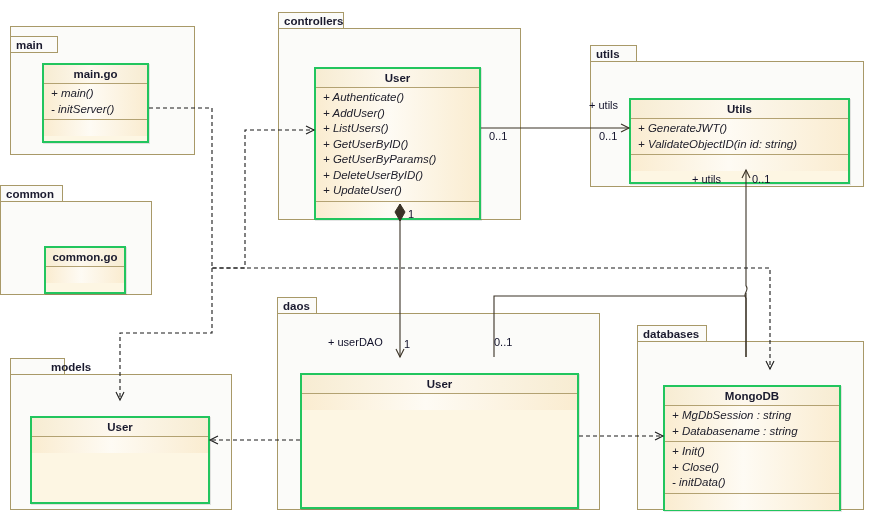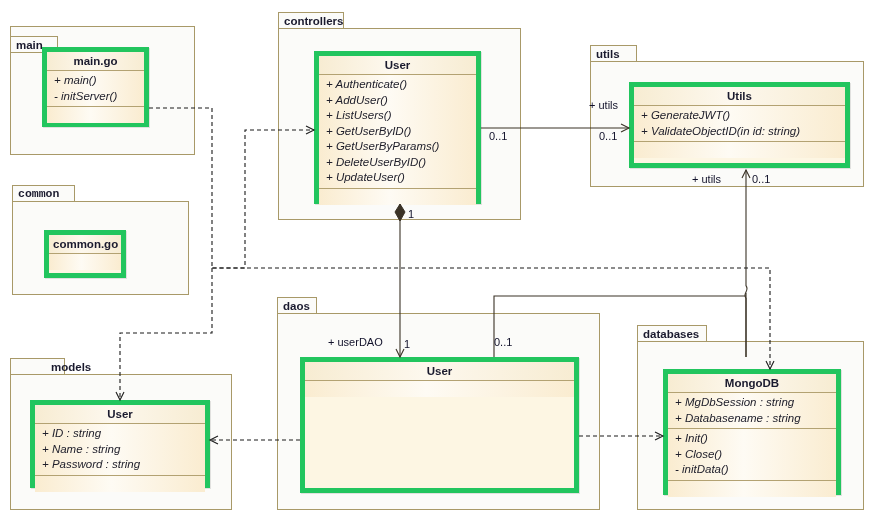"main.go" .cls { border: 5px solid #22c55e -> 2px solid #22c55e; margin-top: none -> 16px }
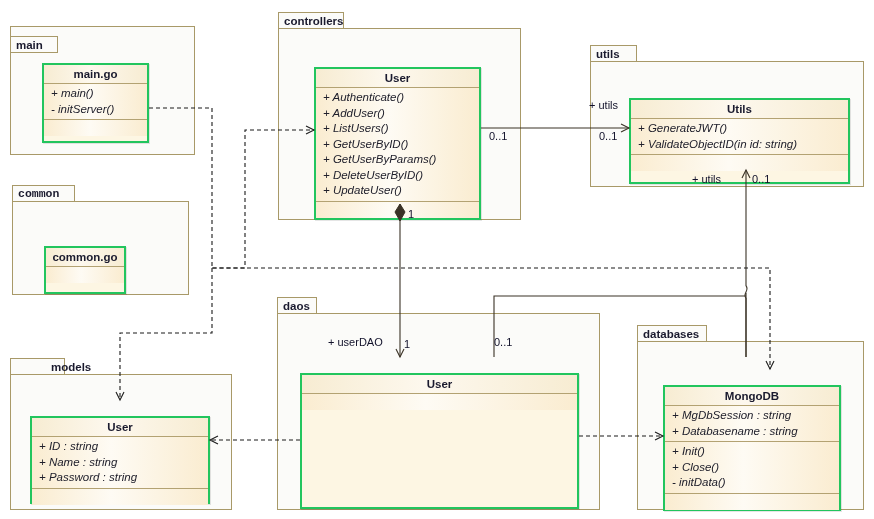"common" div.pkg { font-family: Liberation Mono, monospace -> none; left: 12px -> 0; width: 177px -> 152px }
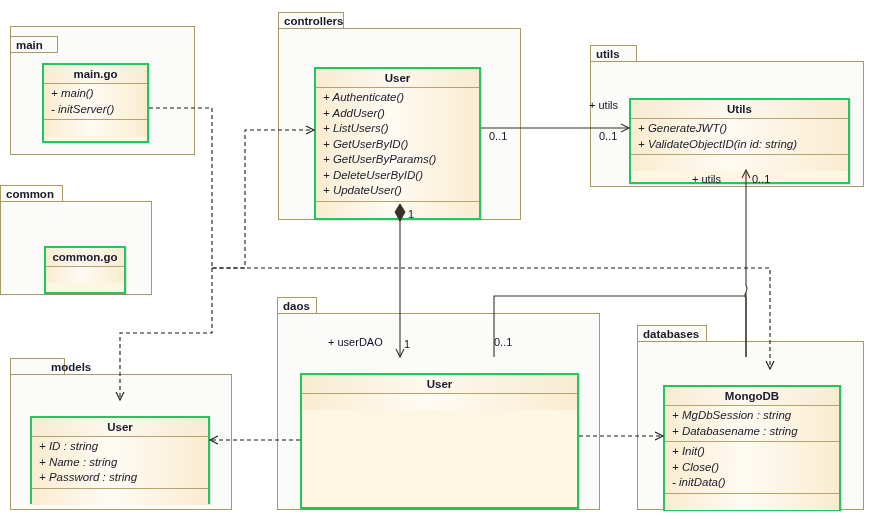"+ ID : string" div.cls-compartment { html: <div> <div>+ ID : string</div> <div>+ Name : string</div> <div>+ Password : string</div> </div> -> none }
